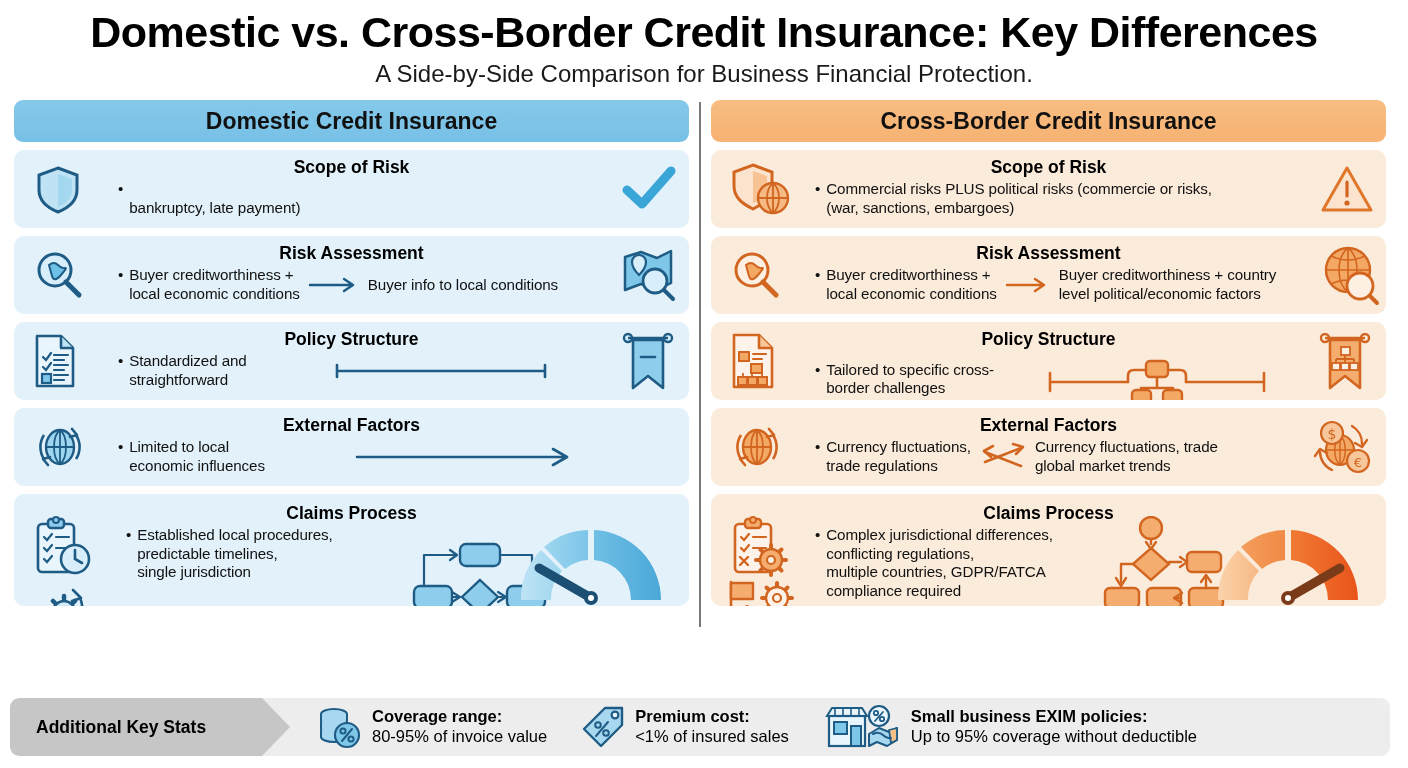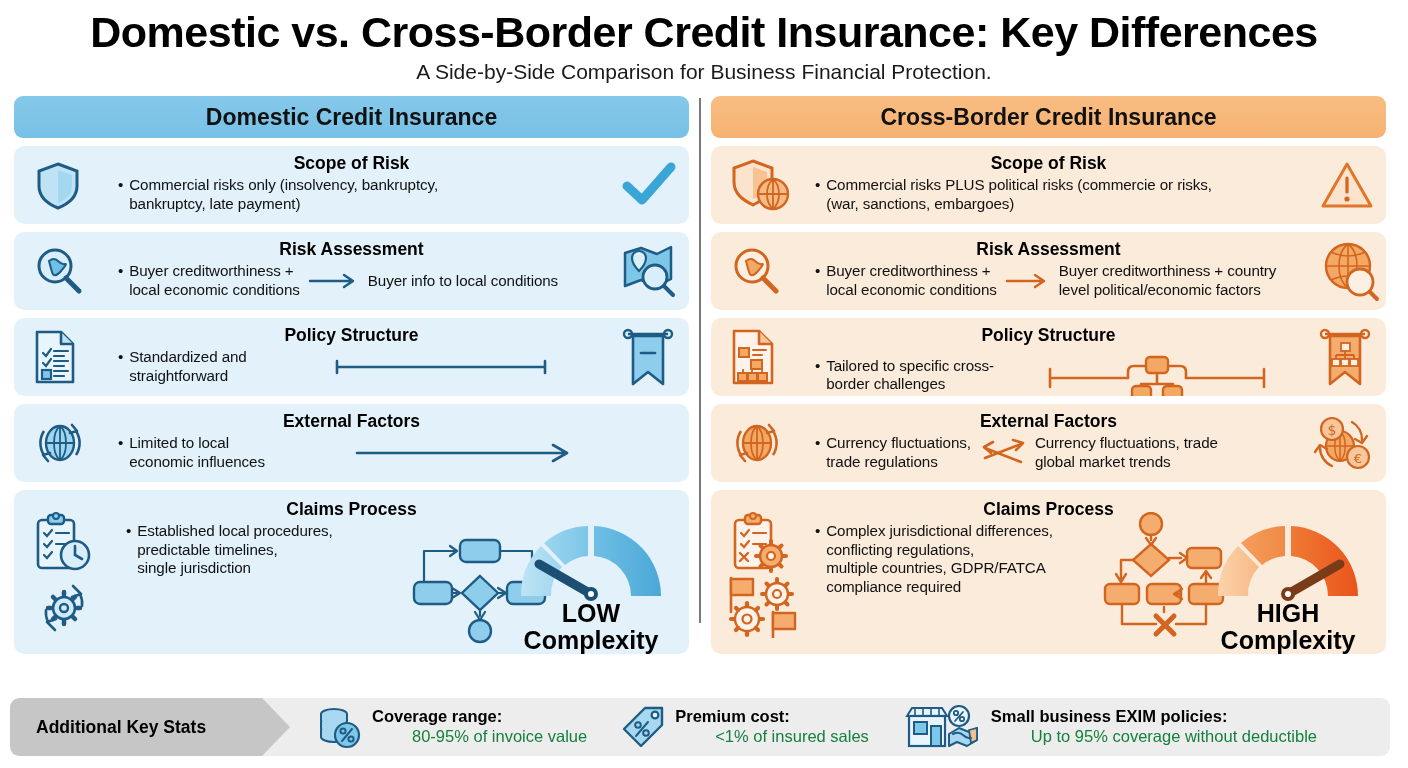"A Side-by-Side Comparison for Business" .subtitle { font-size: 21px -> 24px }
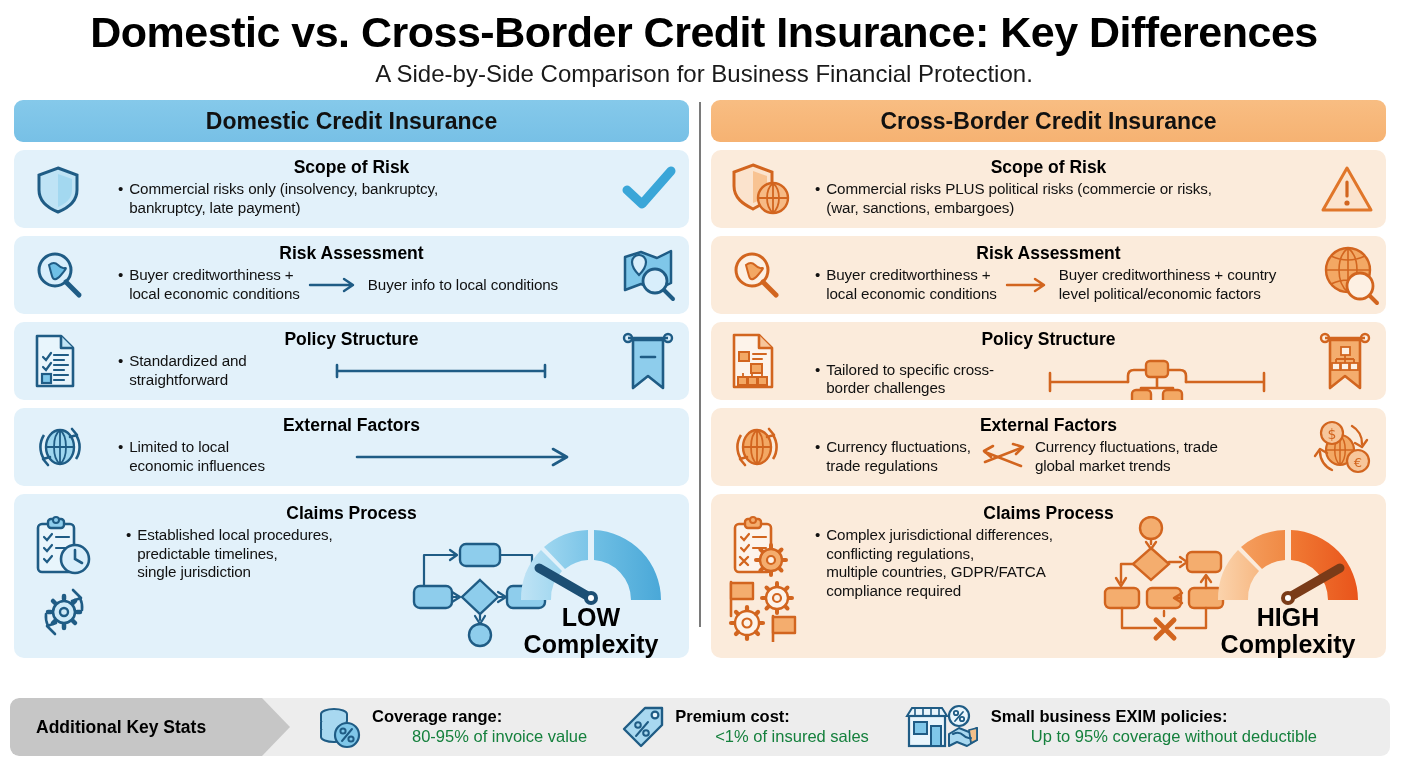"Commercial risks only (insolvency," span { html: <span>Commercial risks only (insolvency, bankruptcy,</span> -> none }
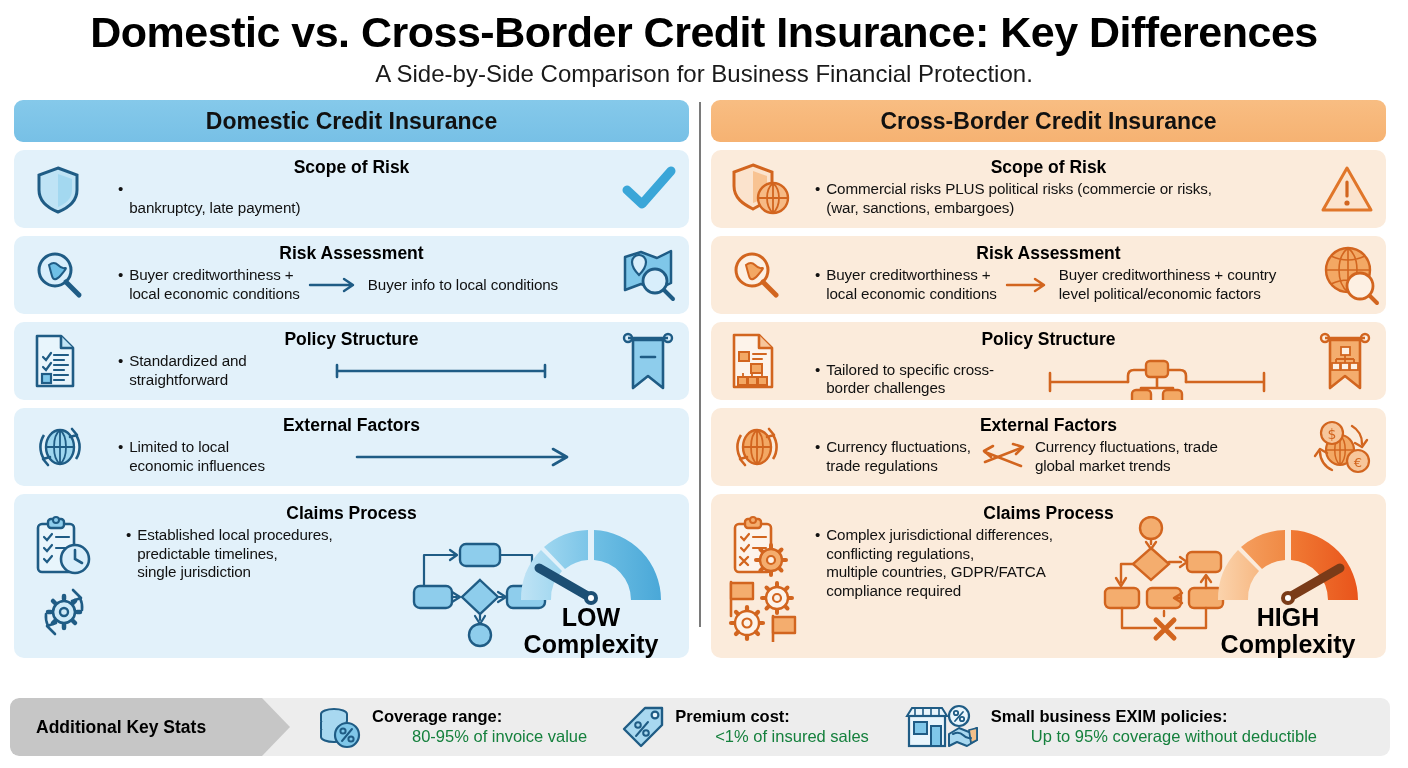"Claims Process" .panel.r5 { height: 164px -> 112px }
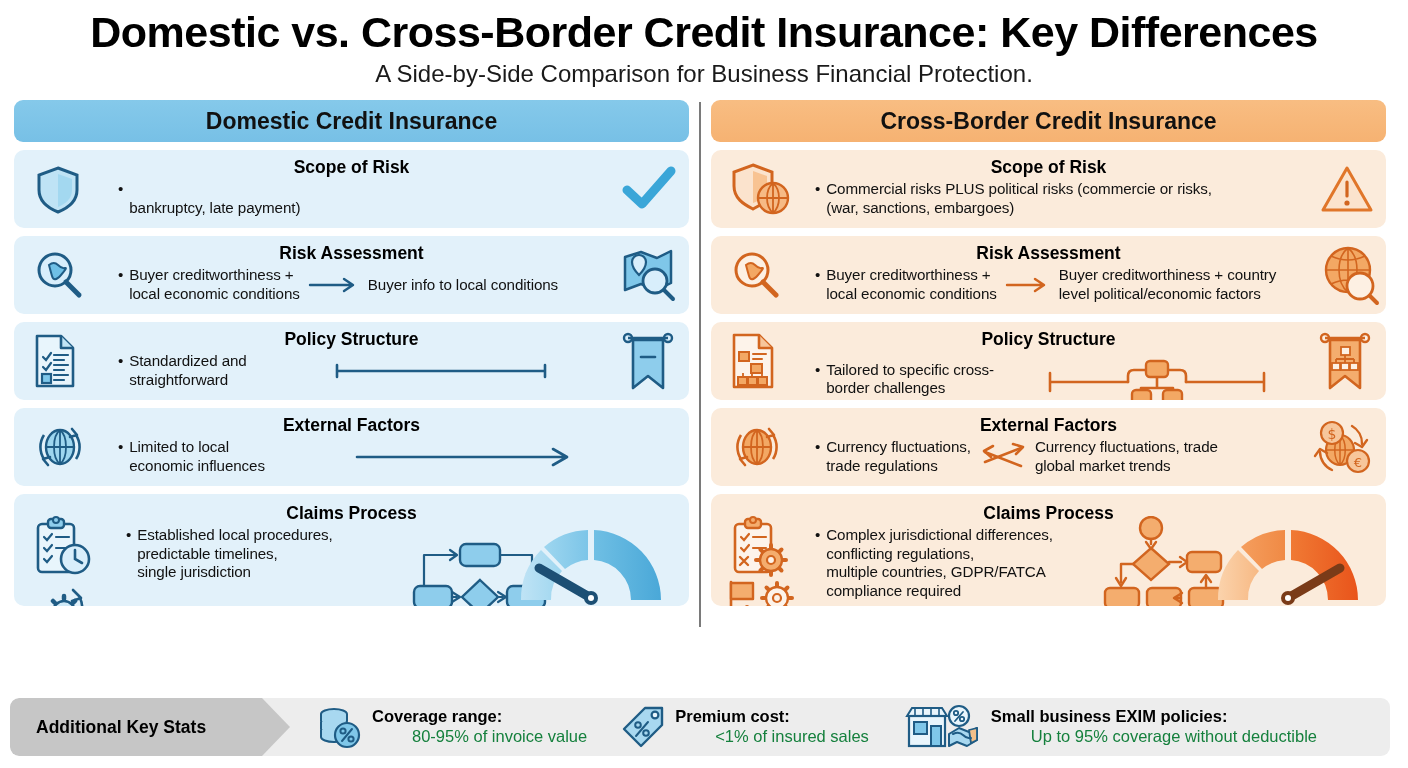"80-95% of invoice value" .stat-value { color: #15803d -> #000000; margin-left: 40px -> none }
